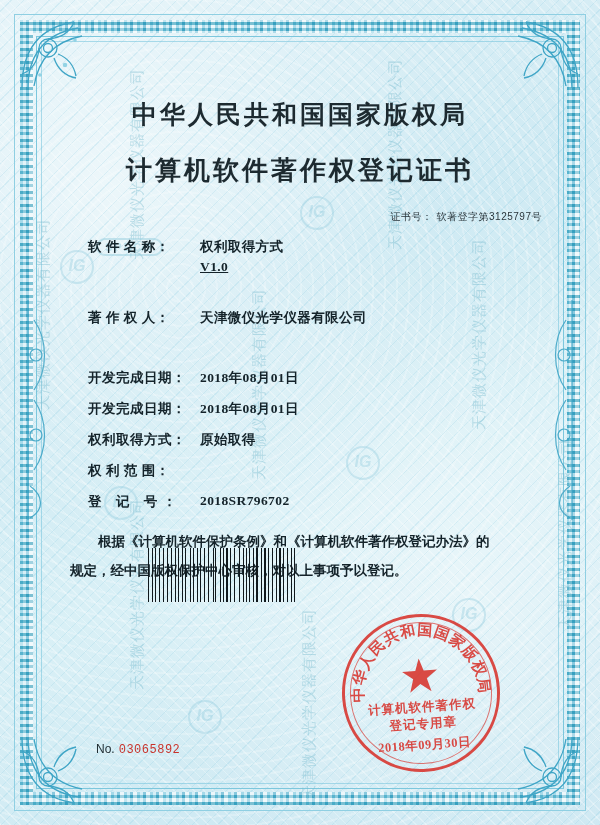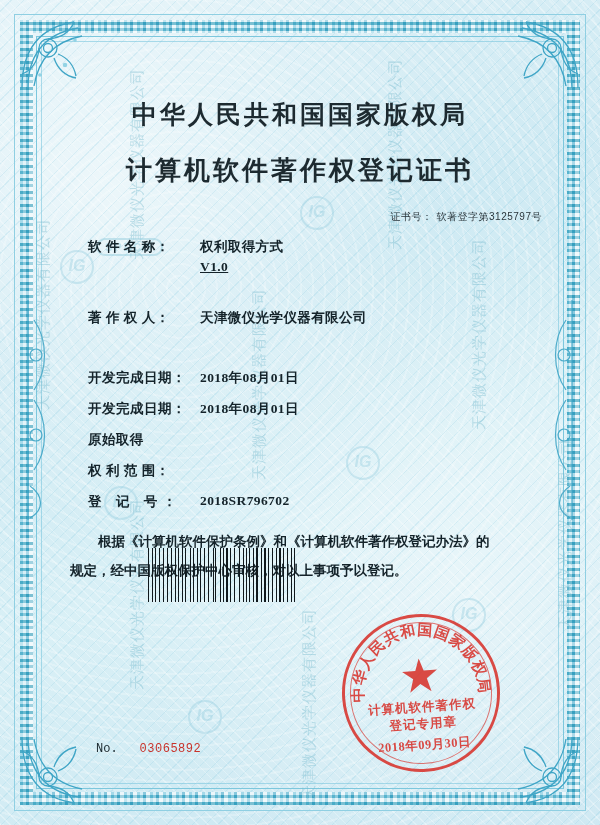"权利取得方式：" div.k { html: none -> <div>权利取得方式：</div> }
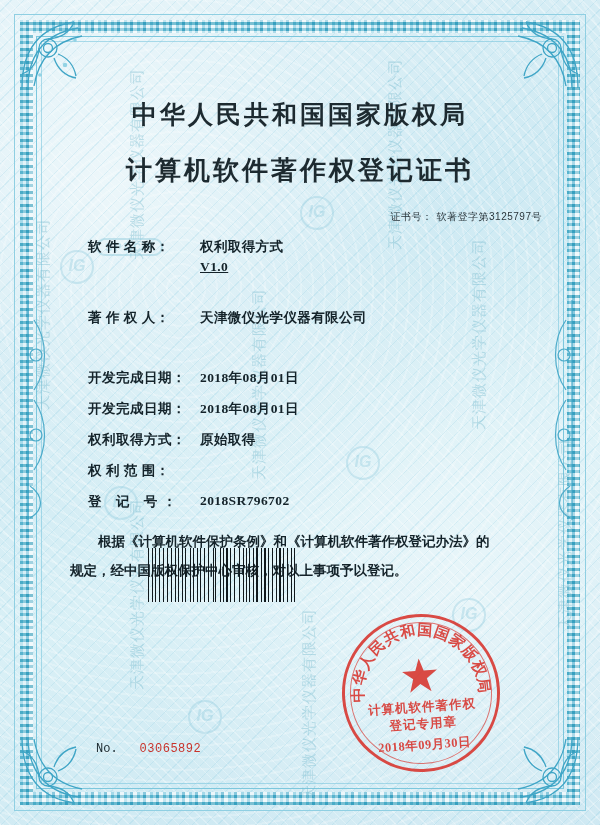"No." .serial .no { font-family: Liberation Mono, monospace -> Liberation Sans, sans-serif; margin-right: 22px -> 4px }
